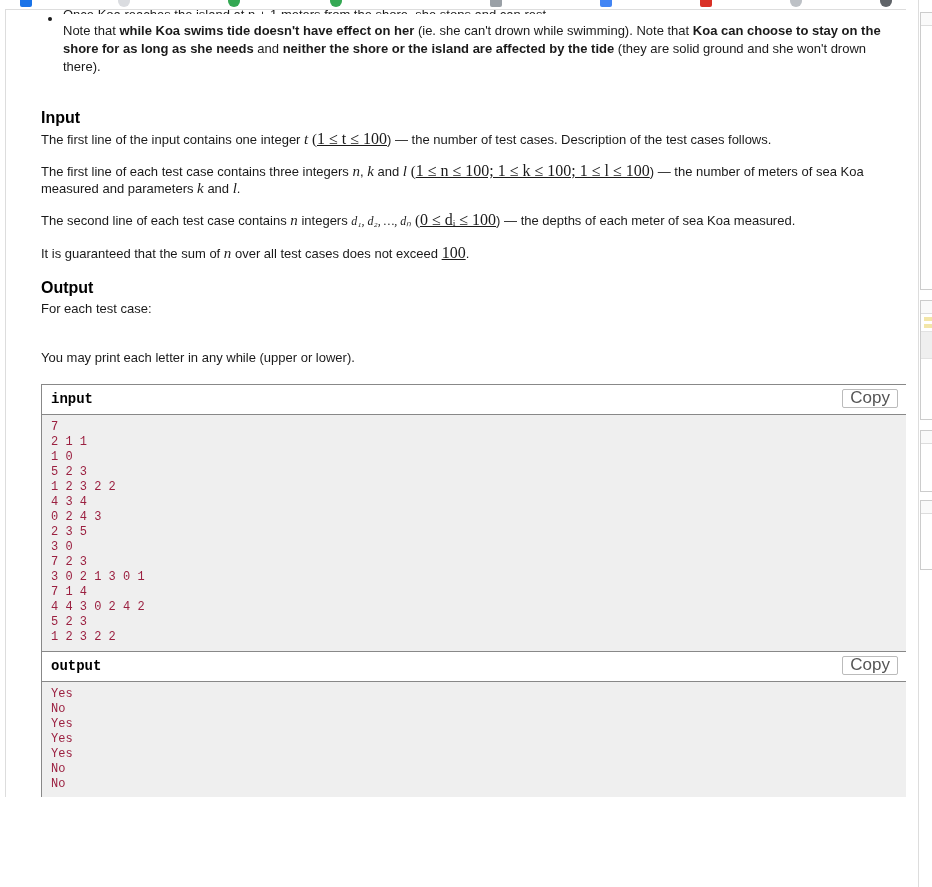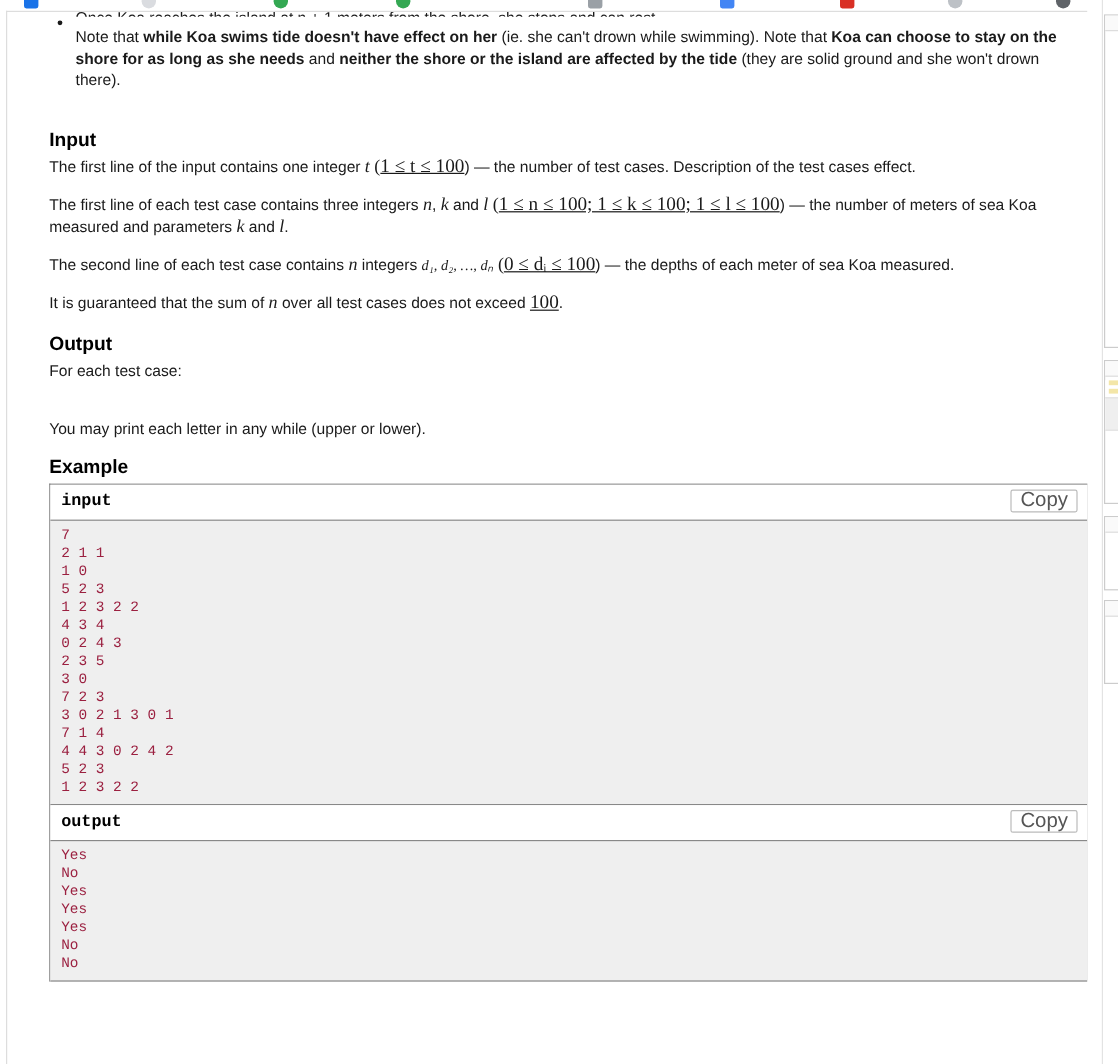"Note that while Koa swims" #page-frame { height: 878px -> 788px }
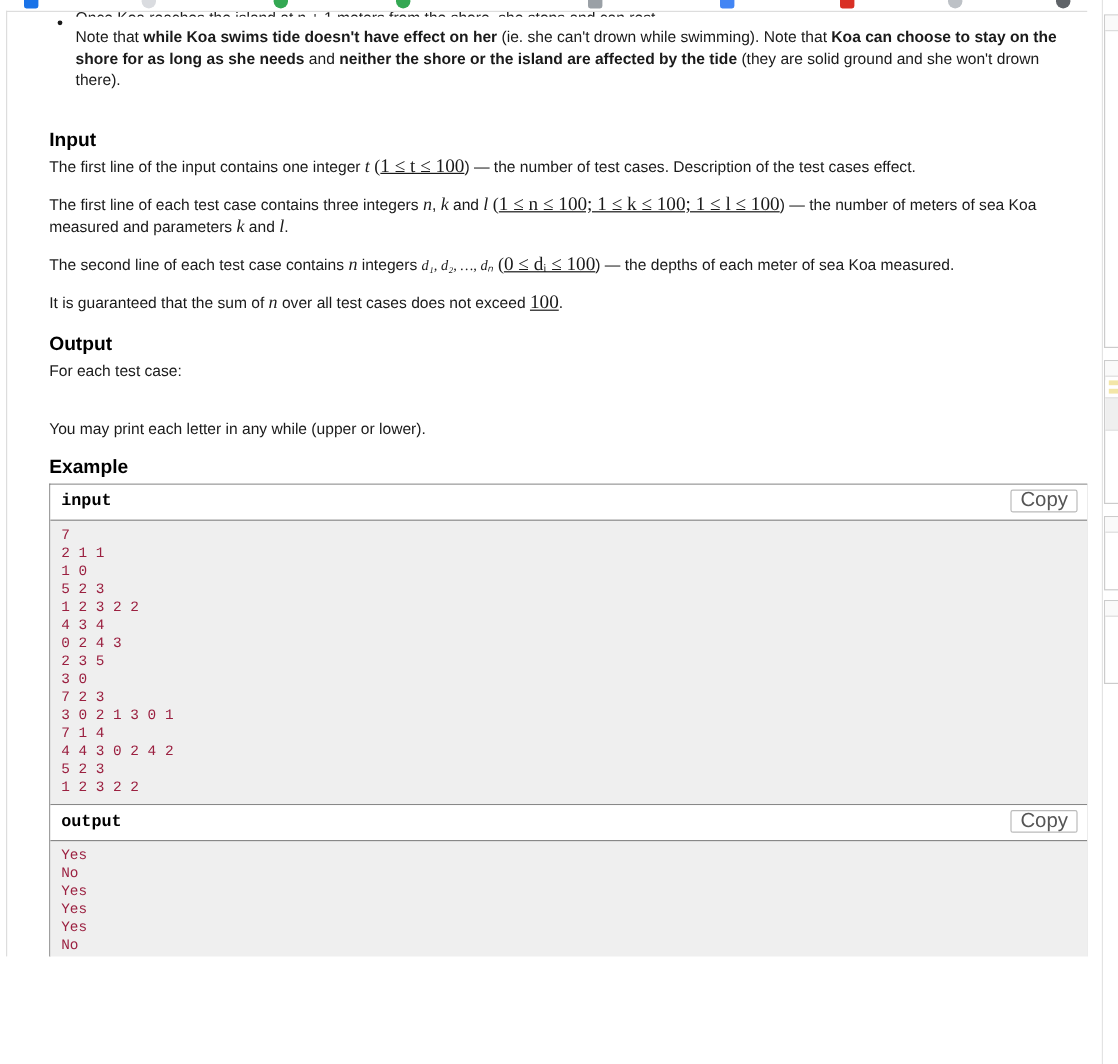") — the number of test" span { text: effect -> follows }
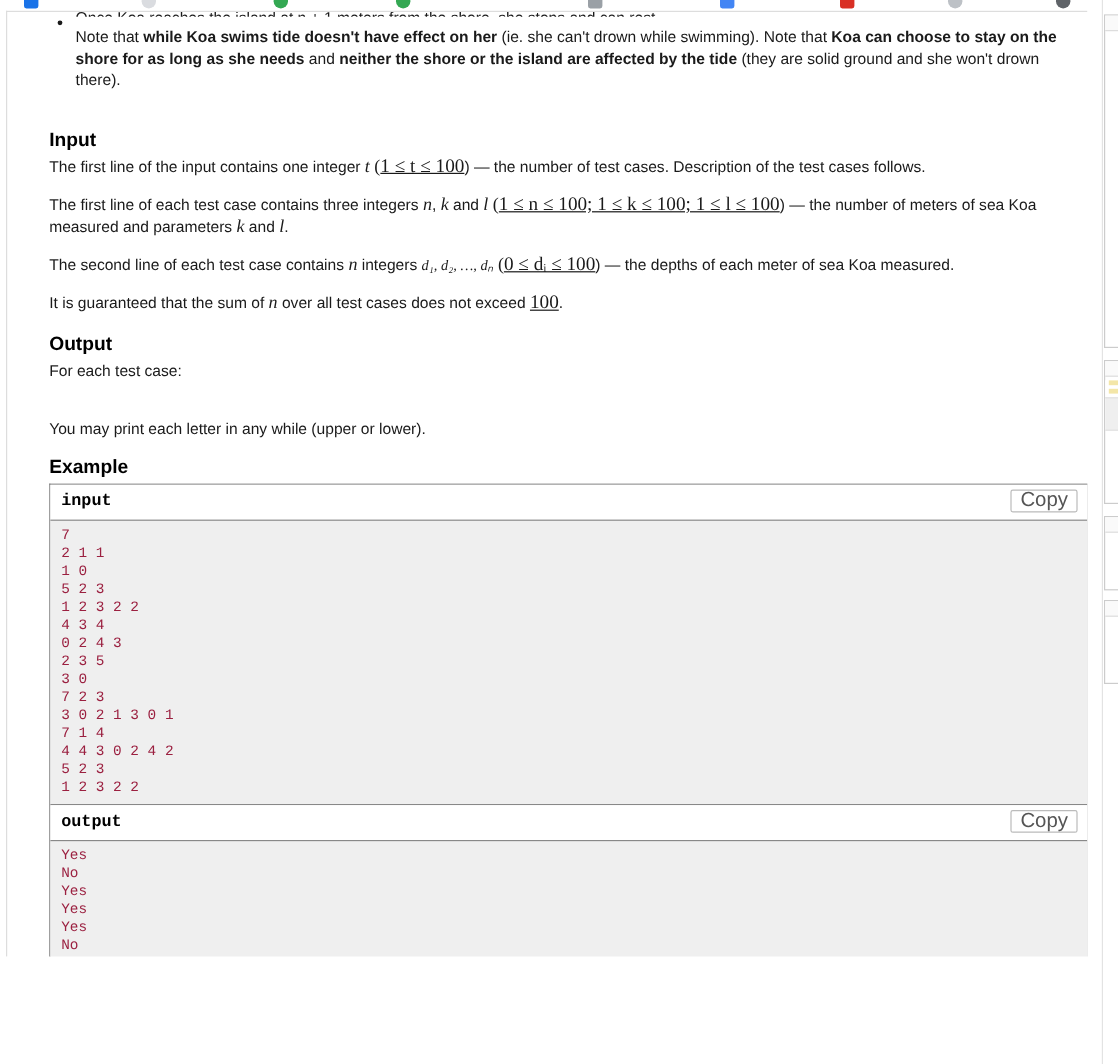"Example" h2.section { html: <h2>Example</h2> -> none }
